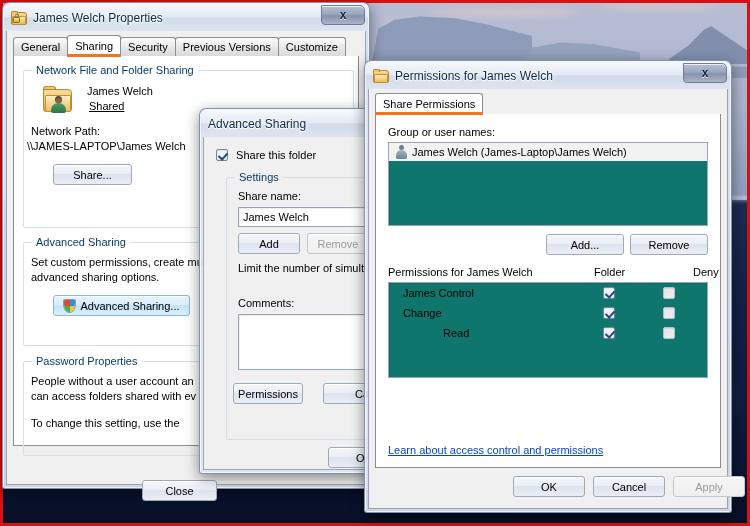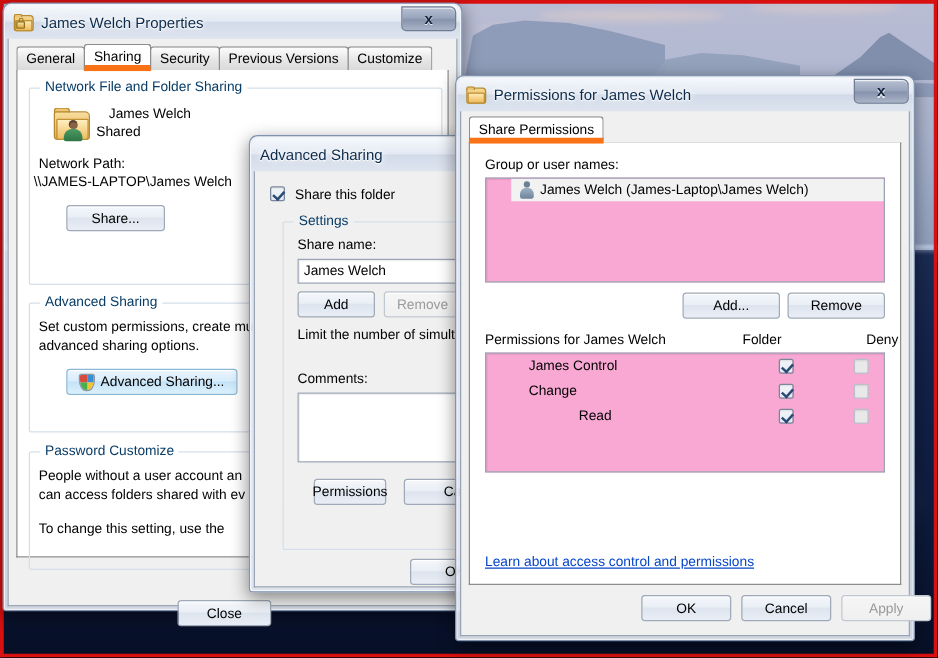"Sharing" .tab.active { border-bottom: 5px solid #f97316 -> 3px solid #f97316 }
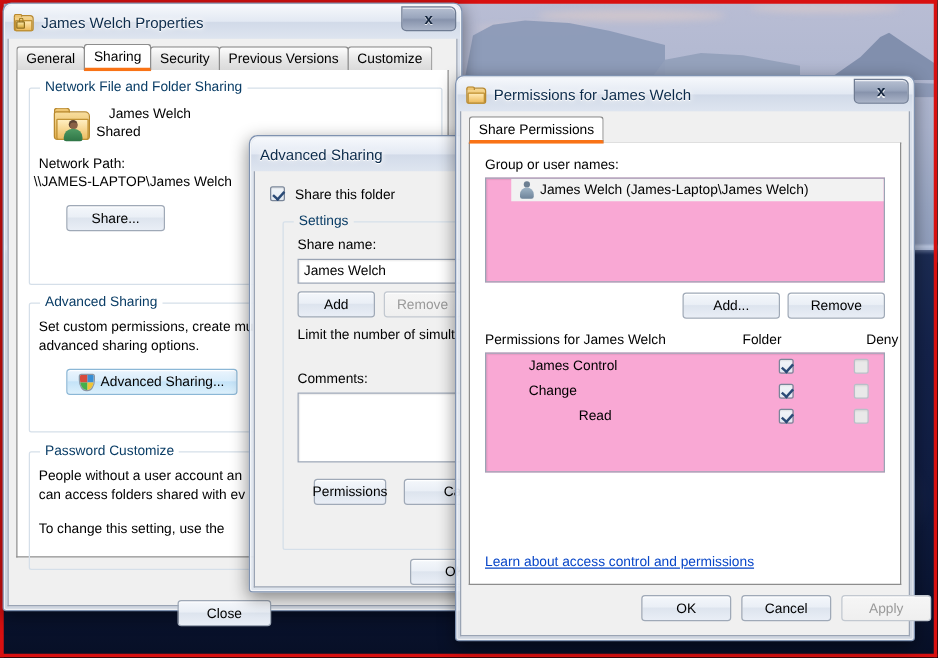"Shared" span.lbl { left: 53px -> 65px; text-decoration: none -> underline }
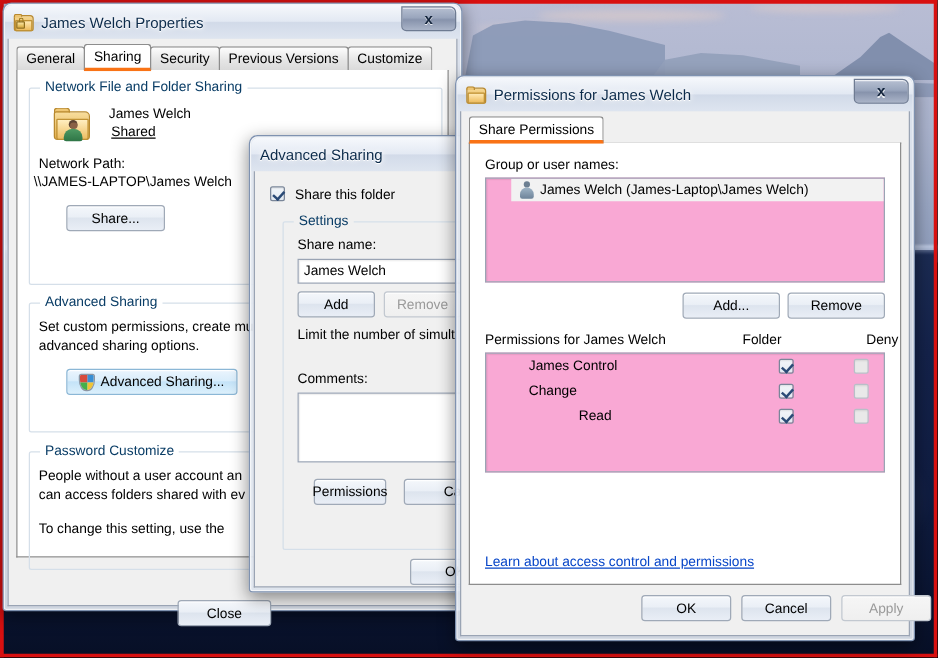"James Welch (James-Laptop\James Welch)" .listbox { background: #f9a8d4 -> #0f766e; padding-left: 20px -> none }
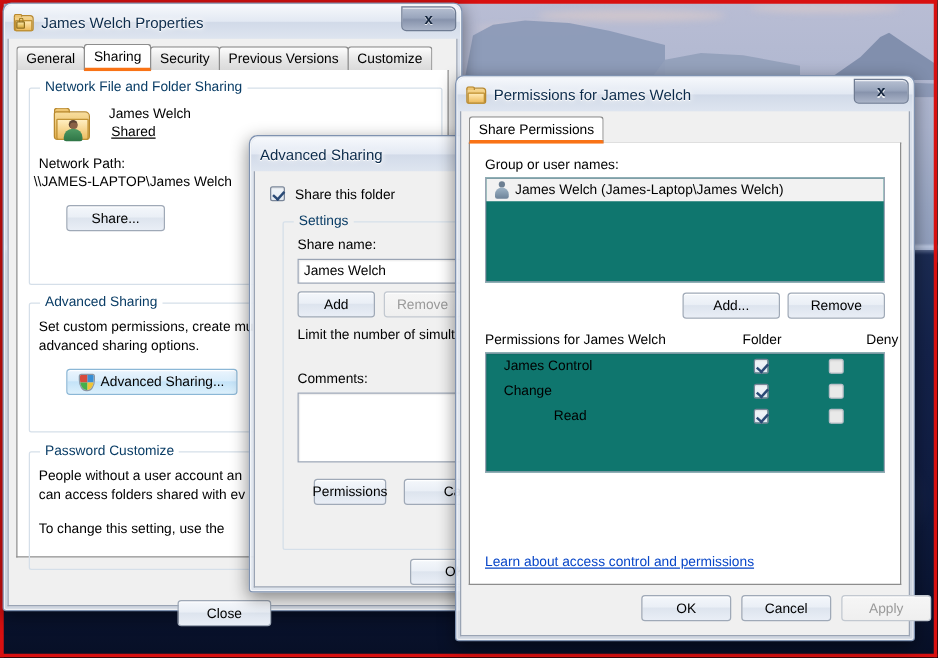"Password Customize" span.grp-legend { text: Customize -> Properties }
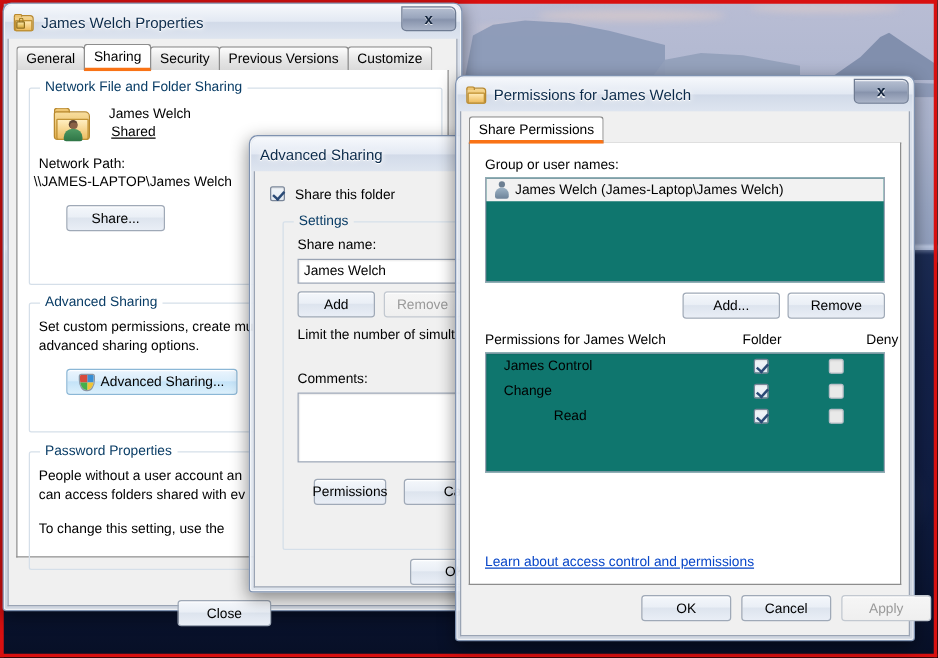"Permissions" span.btn { left: 24px -> 6px; width: 58px -> 70px }
